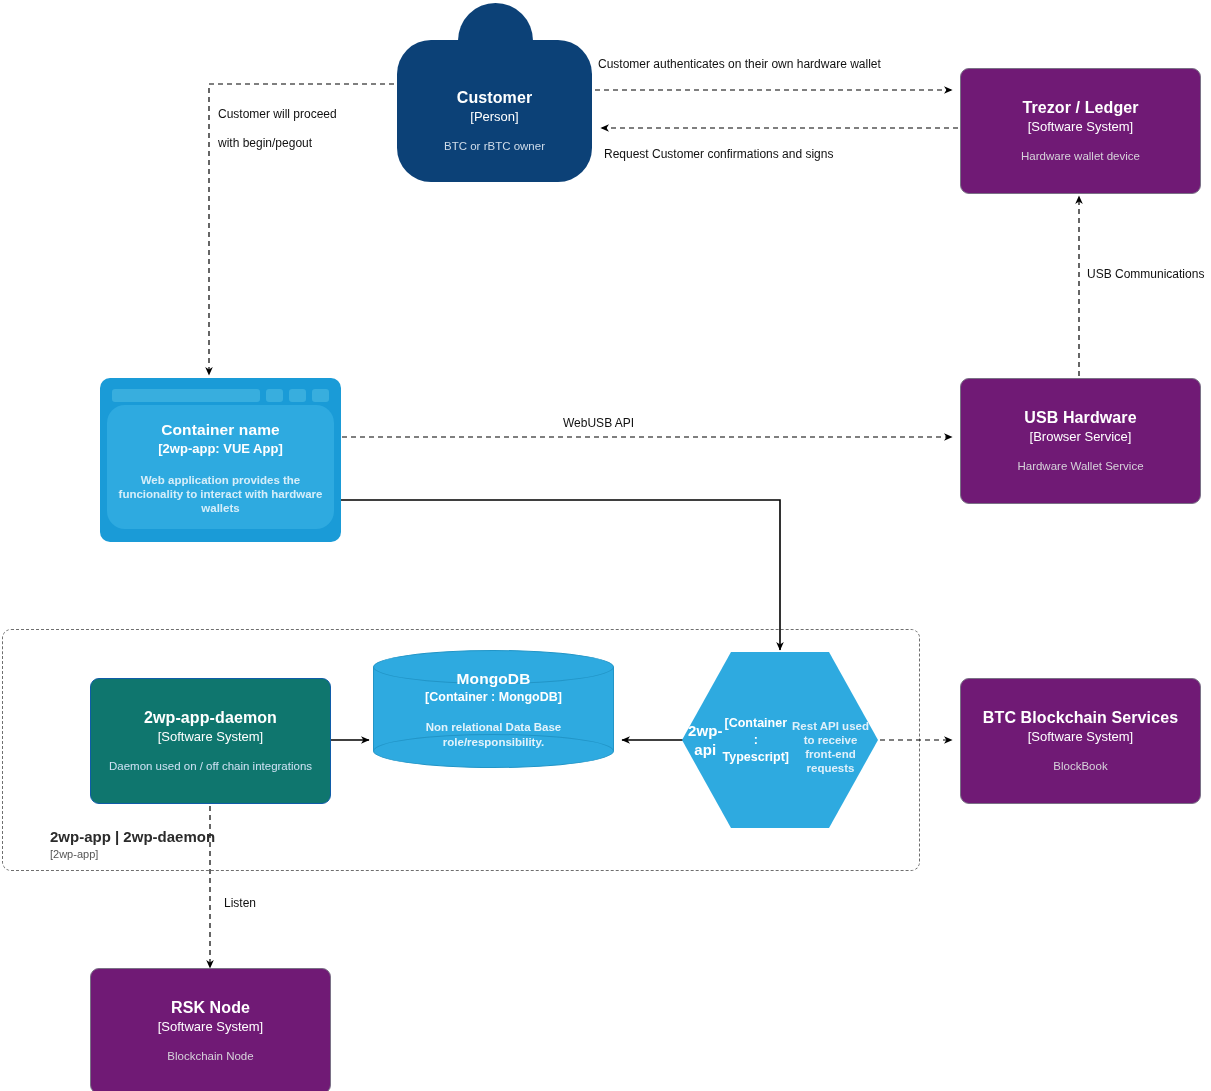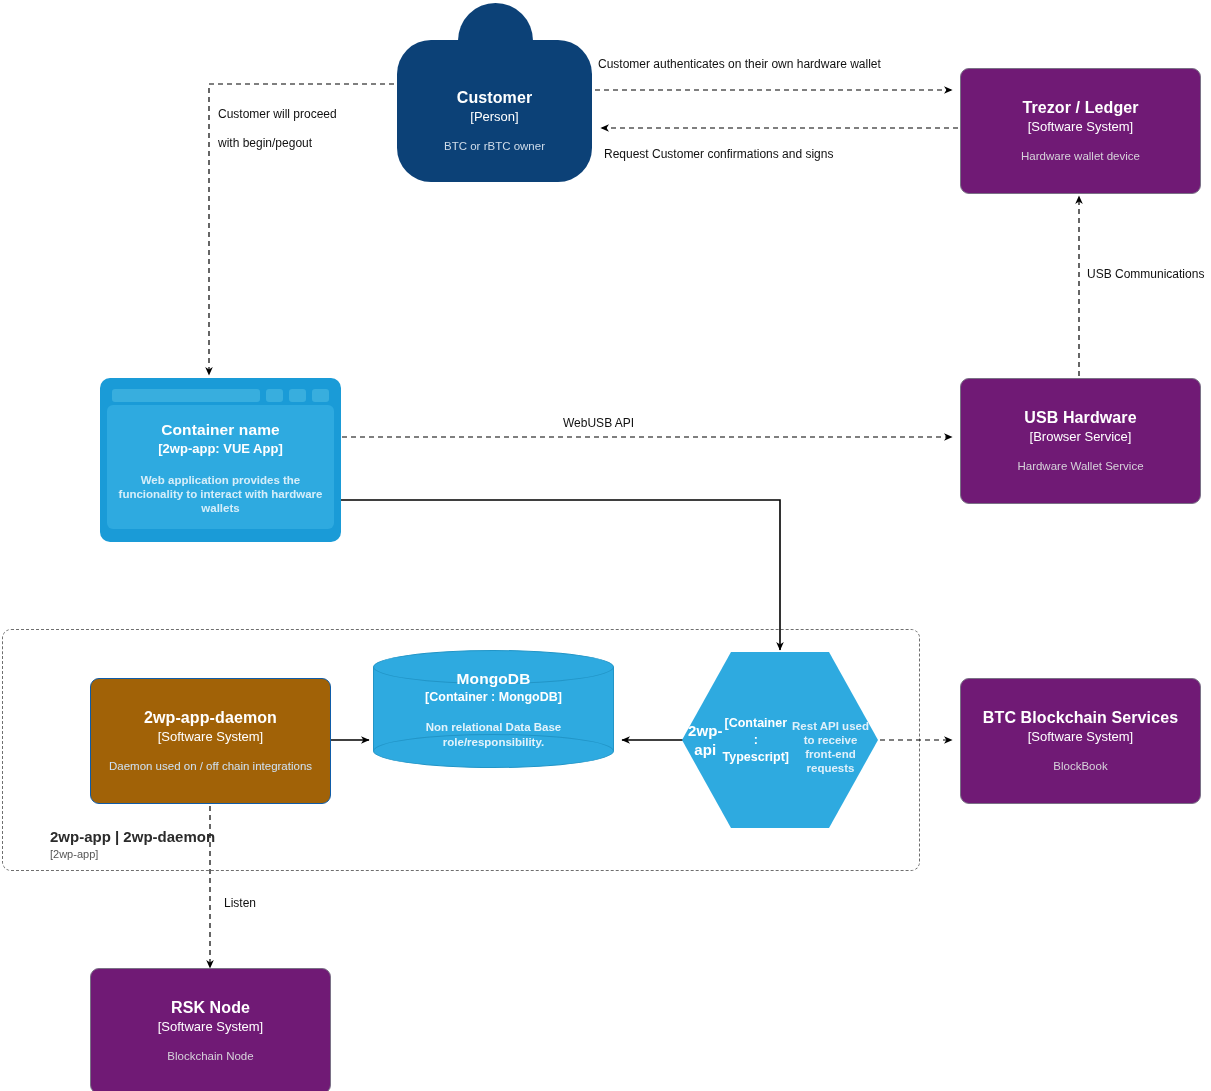"Container name" .browser-body { border-radius: 6px -> 18px }
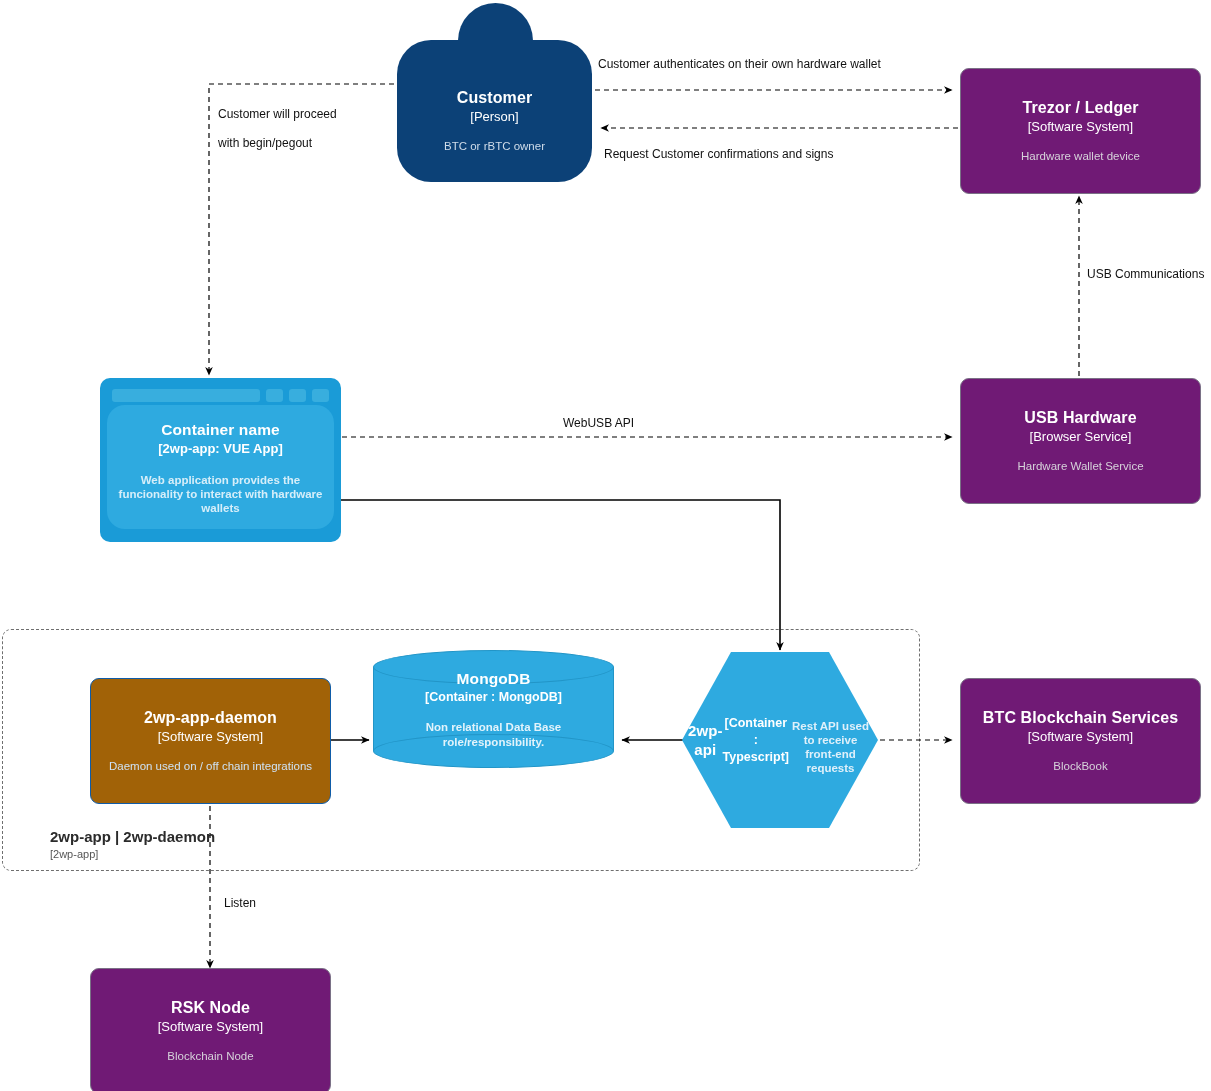"2wp-app-daemon" .sysblue { background: #a16207 -> #0f766e }
